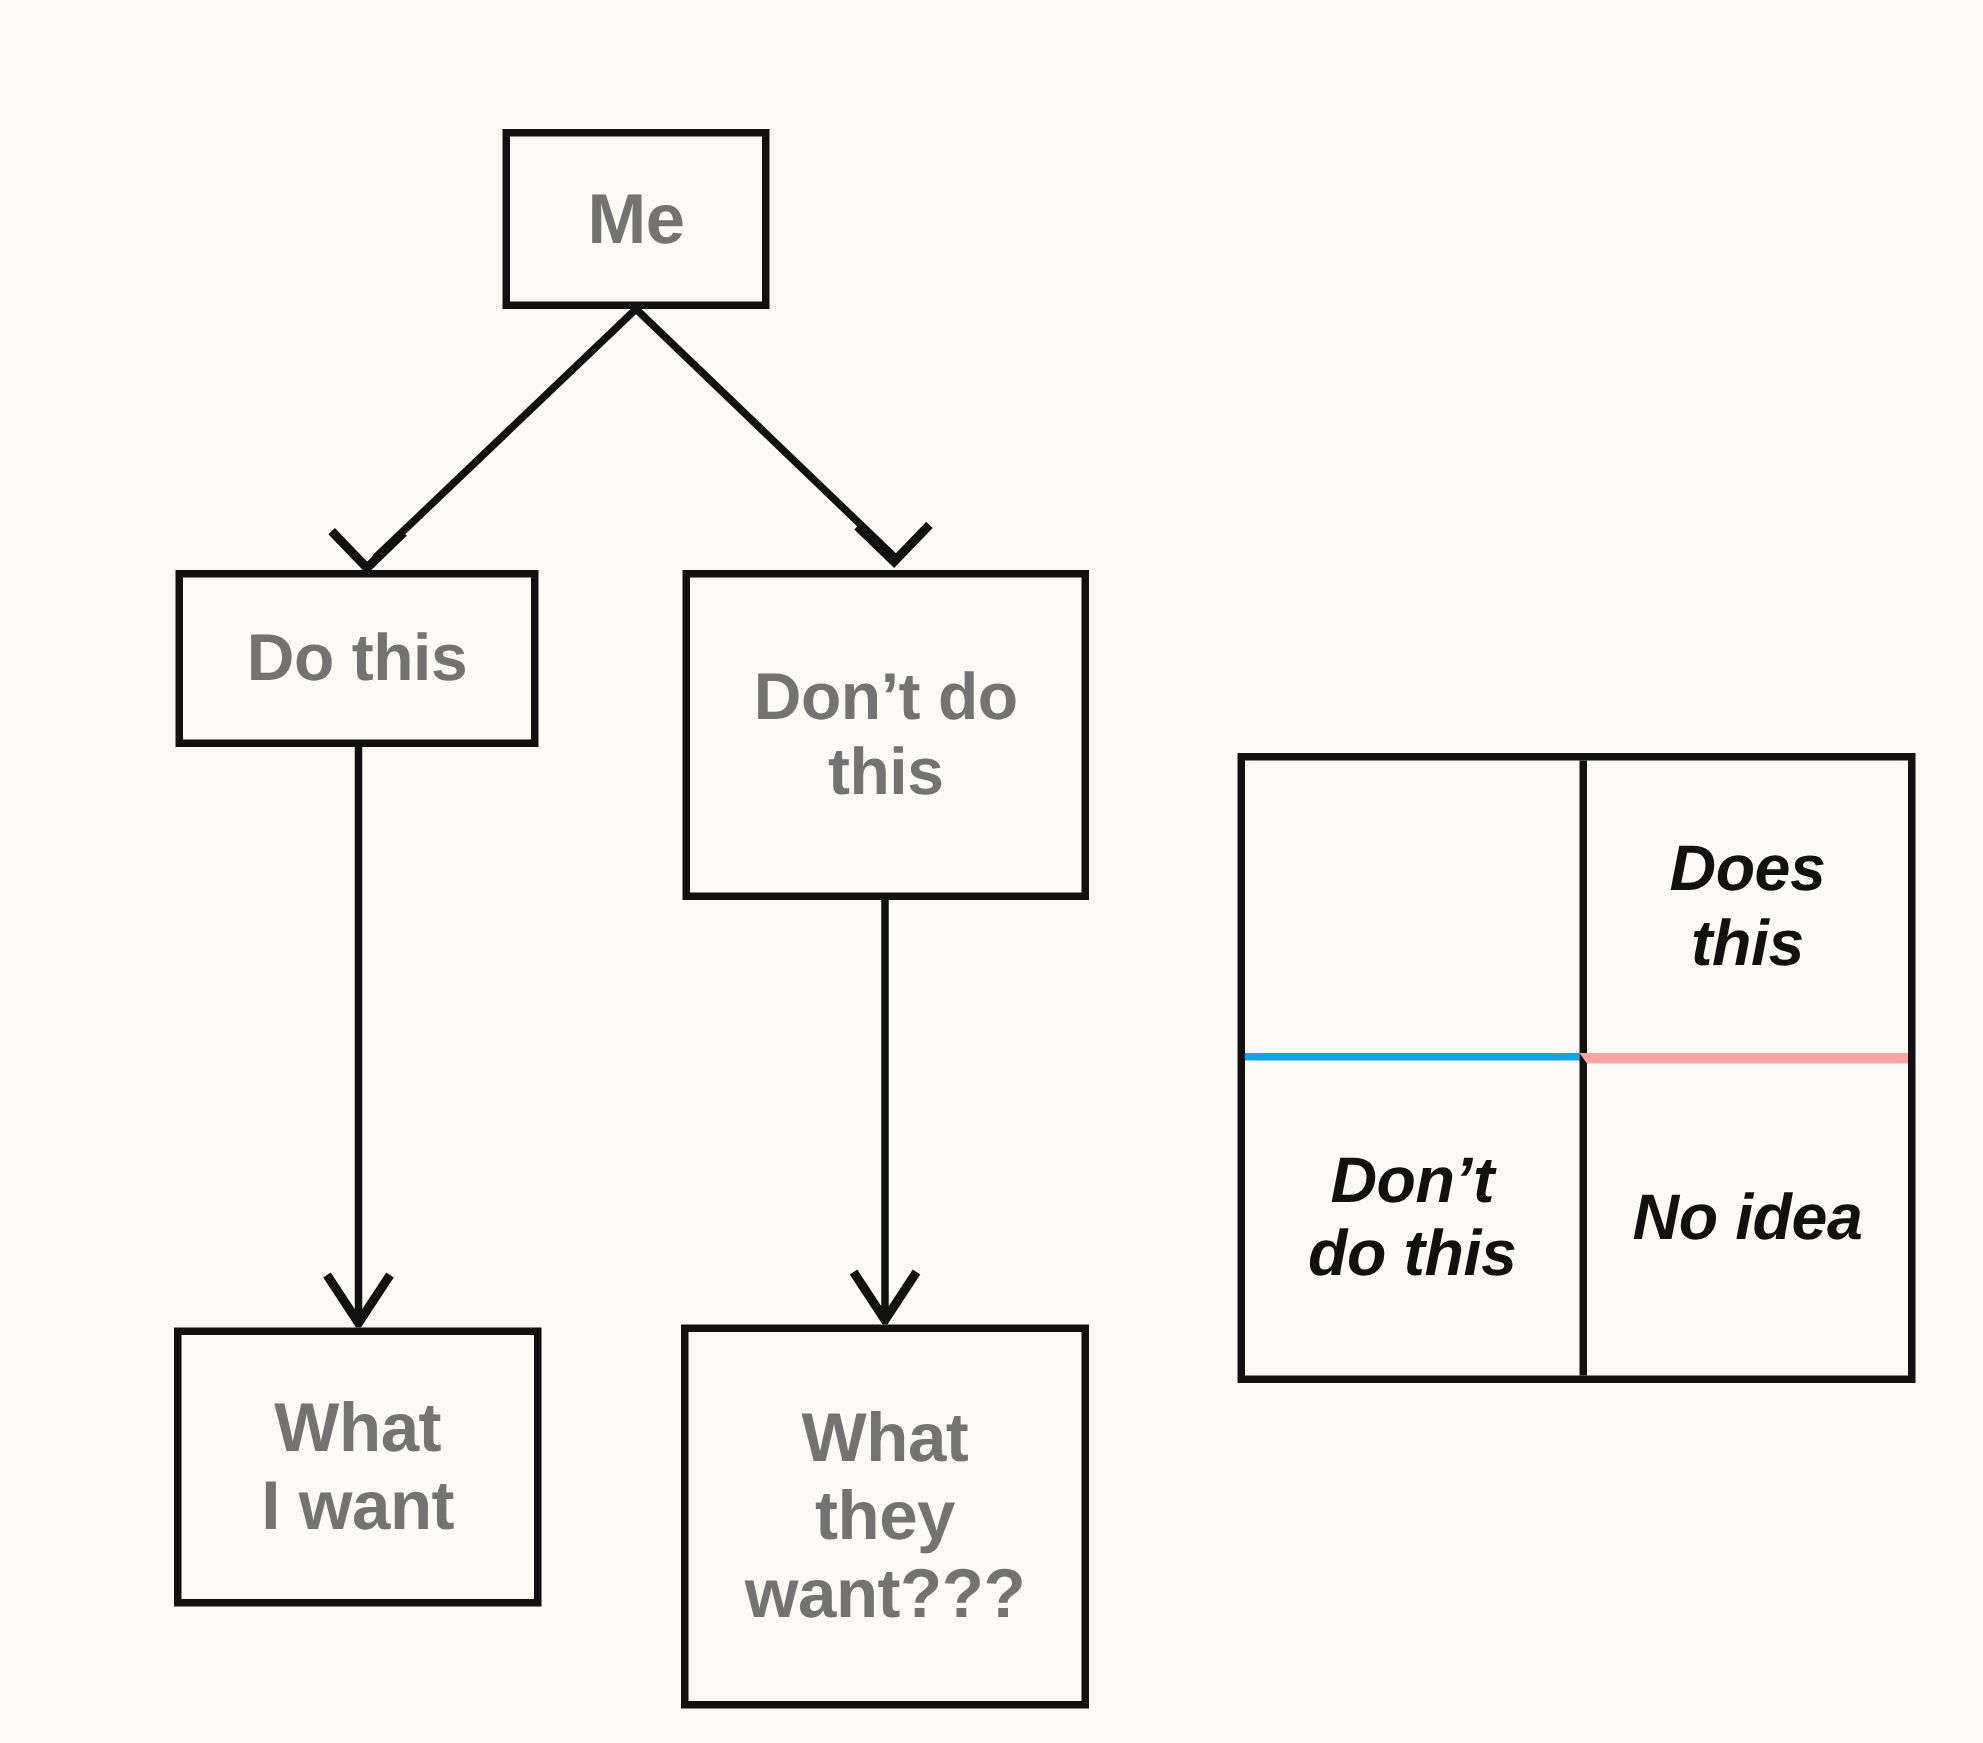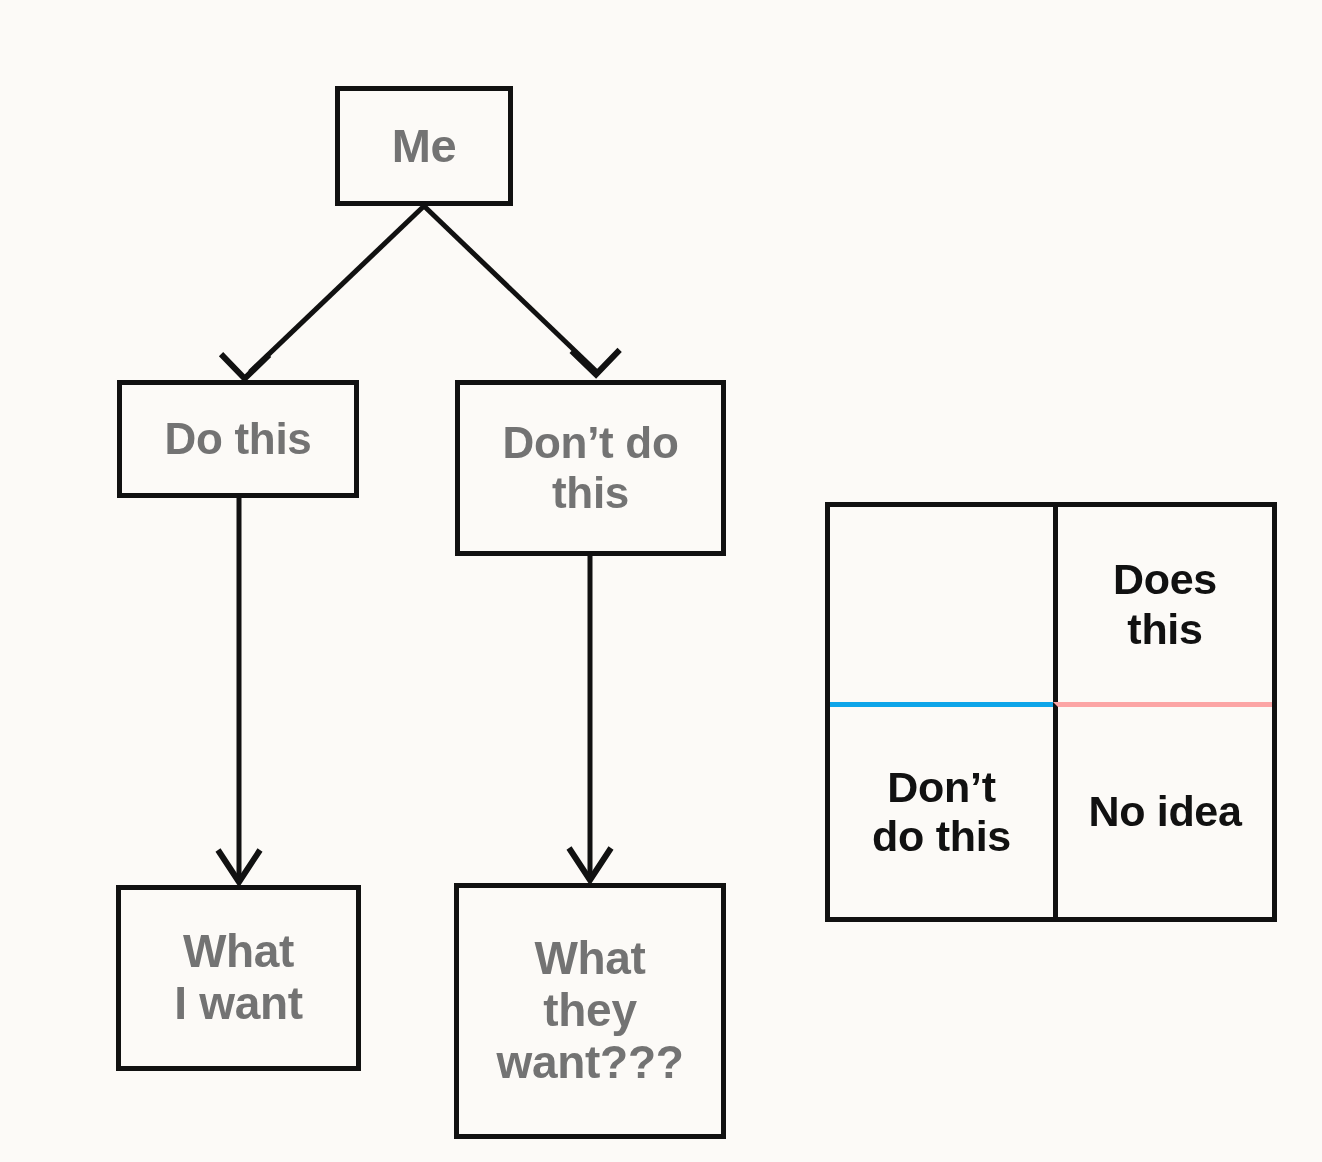"Don’t do" #box-dont-do-this { height: 176px -> 220px }
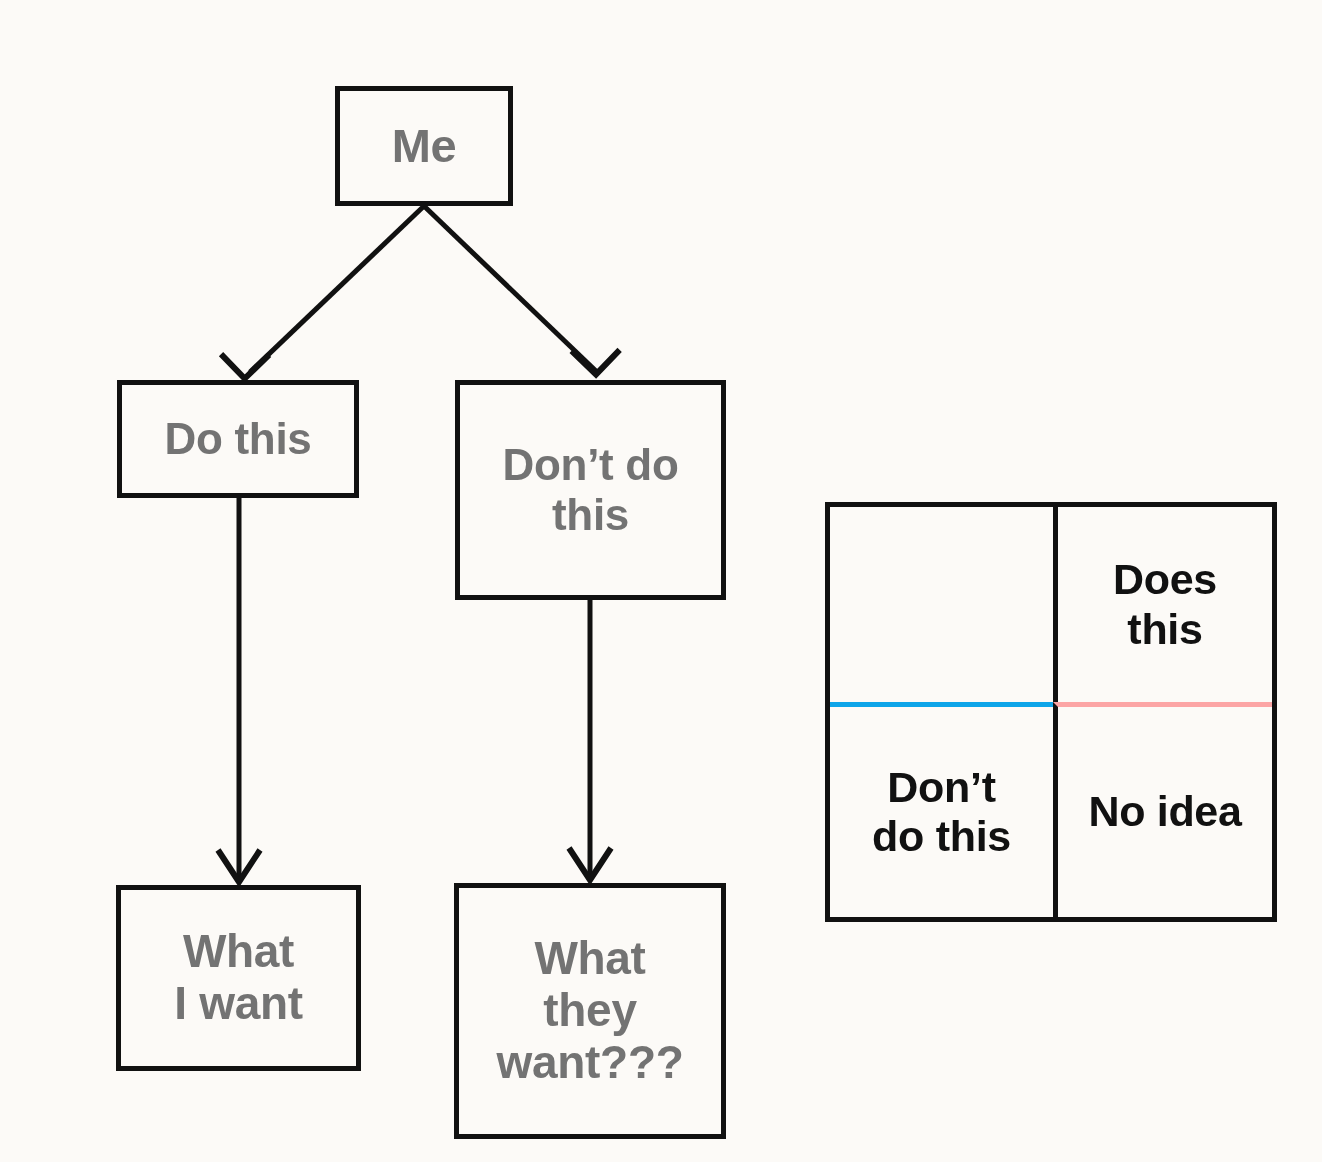"Does" .grid-cell { font-style: none -> italic }
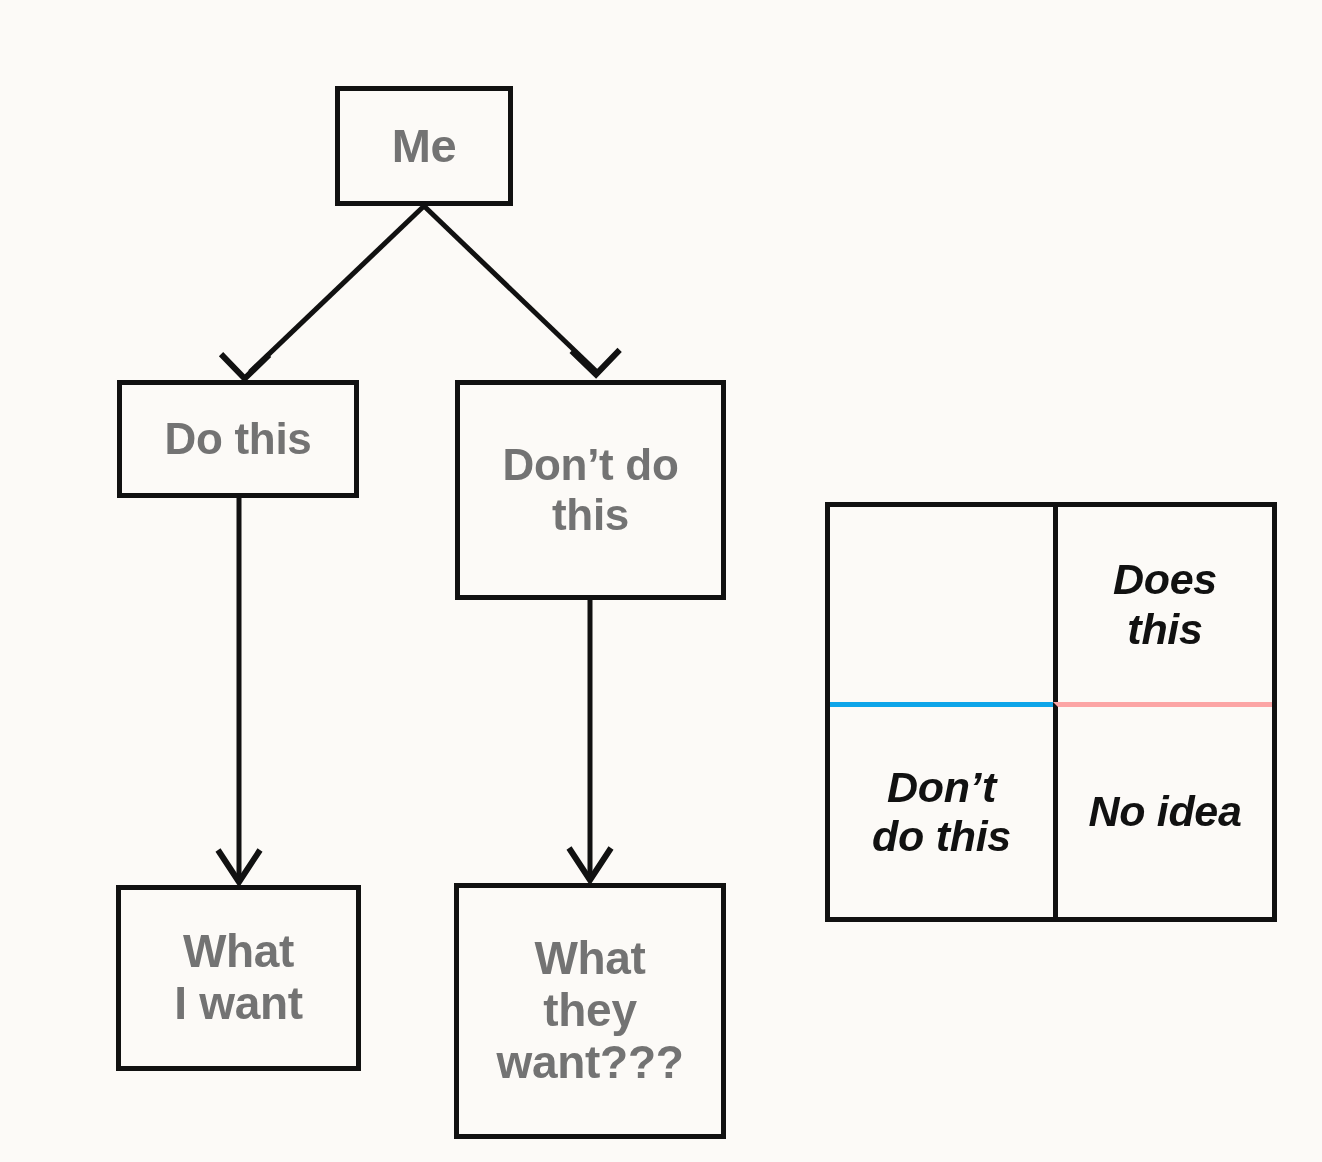"No idea" #cell-bottom-right { border-top: 5px solid #fca5a5 -> 7px solid #fca5a5 }
